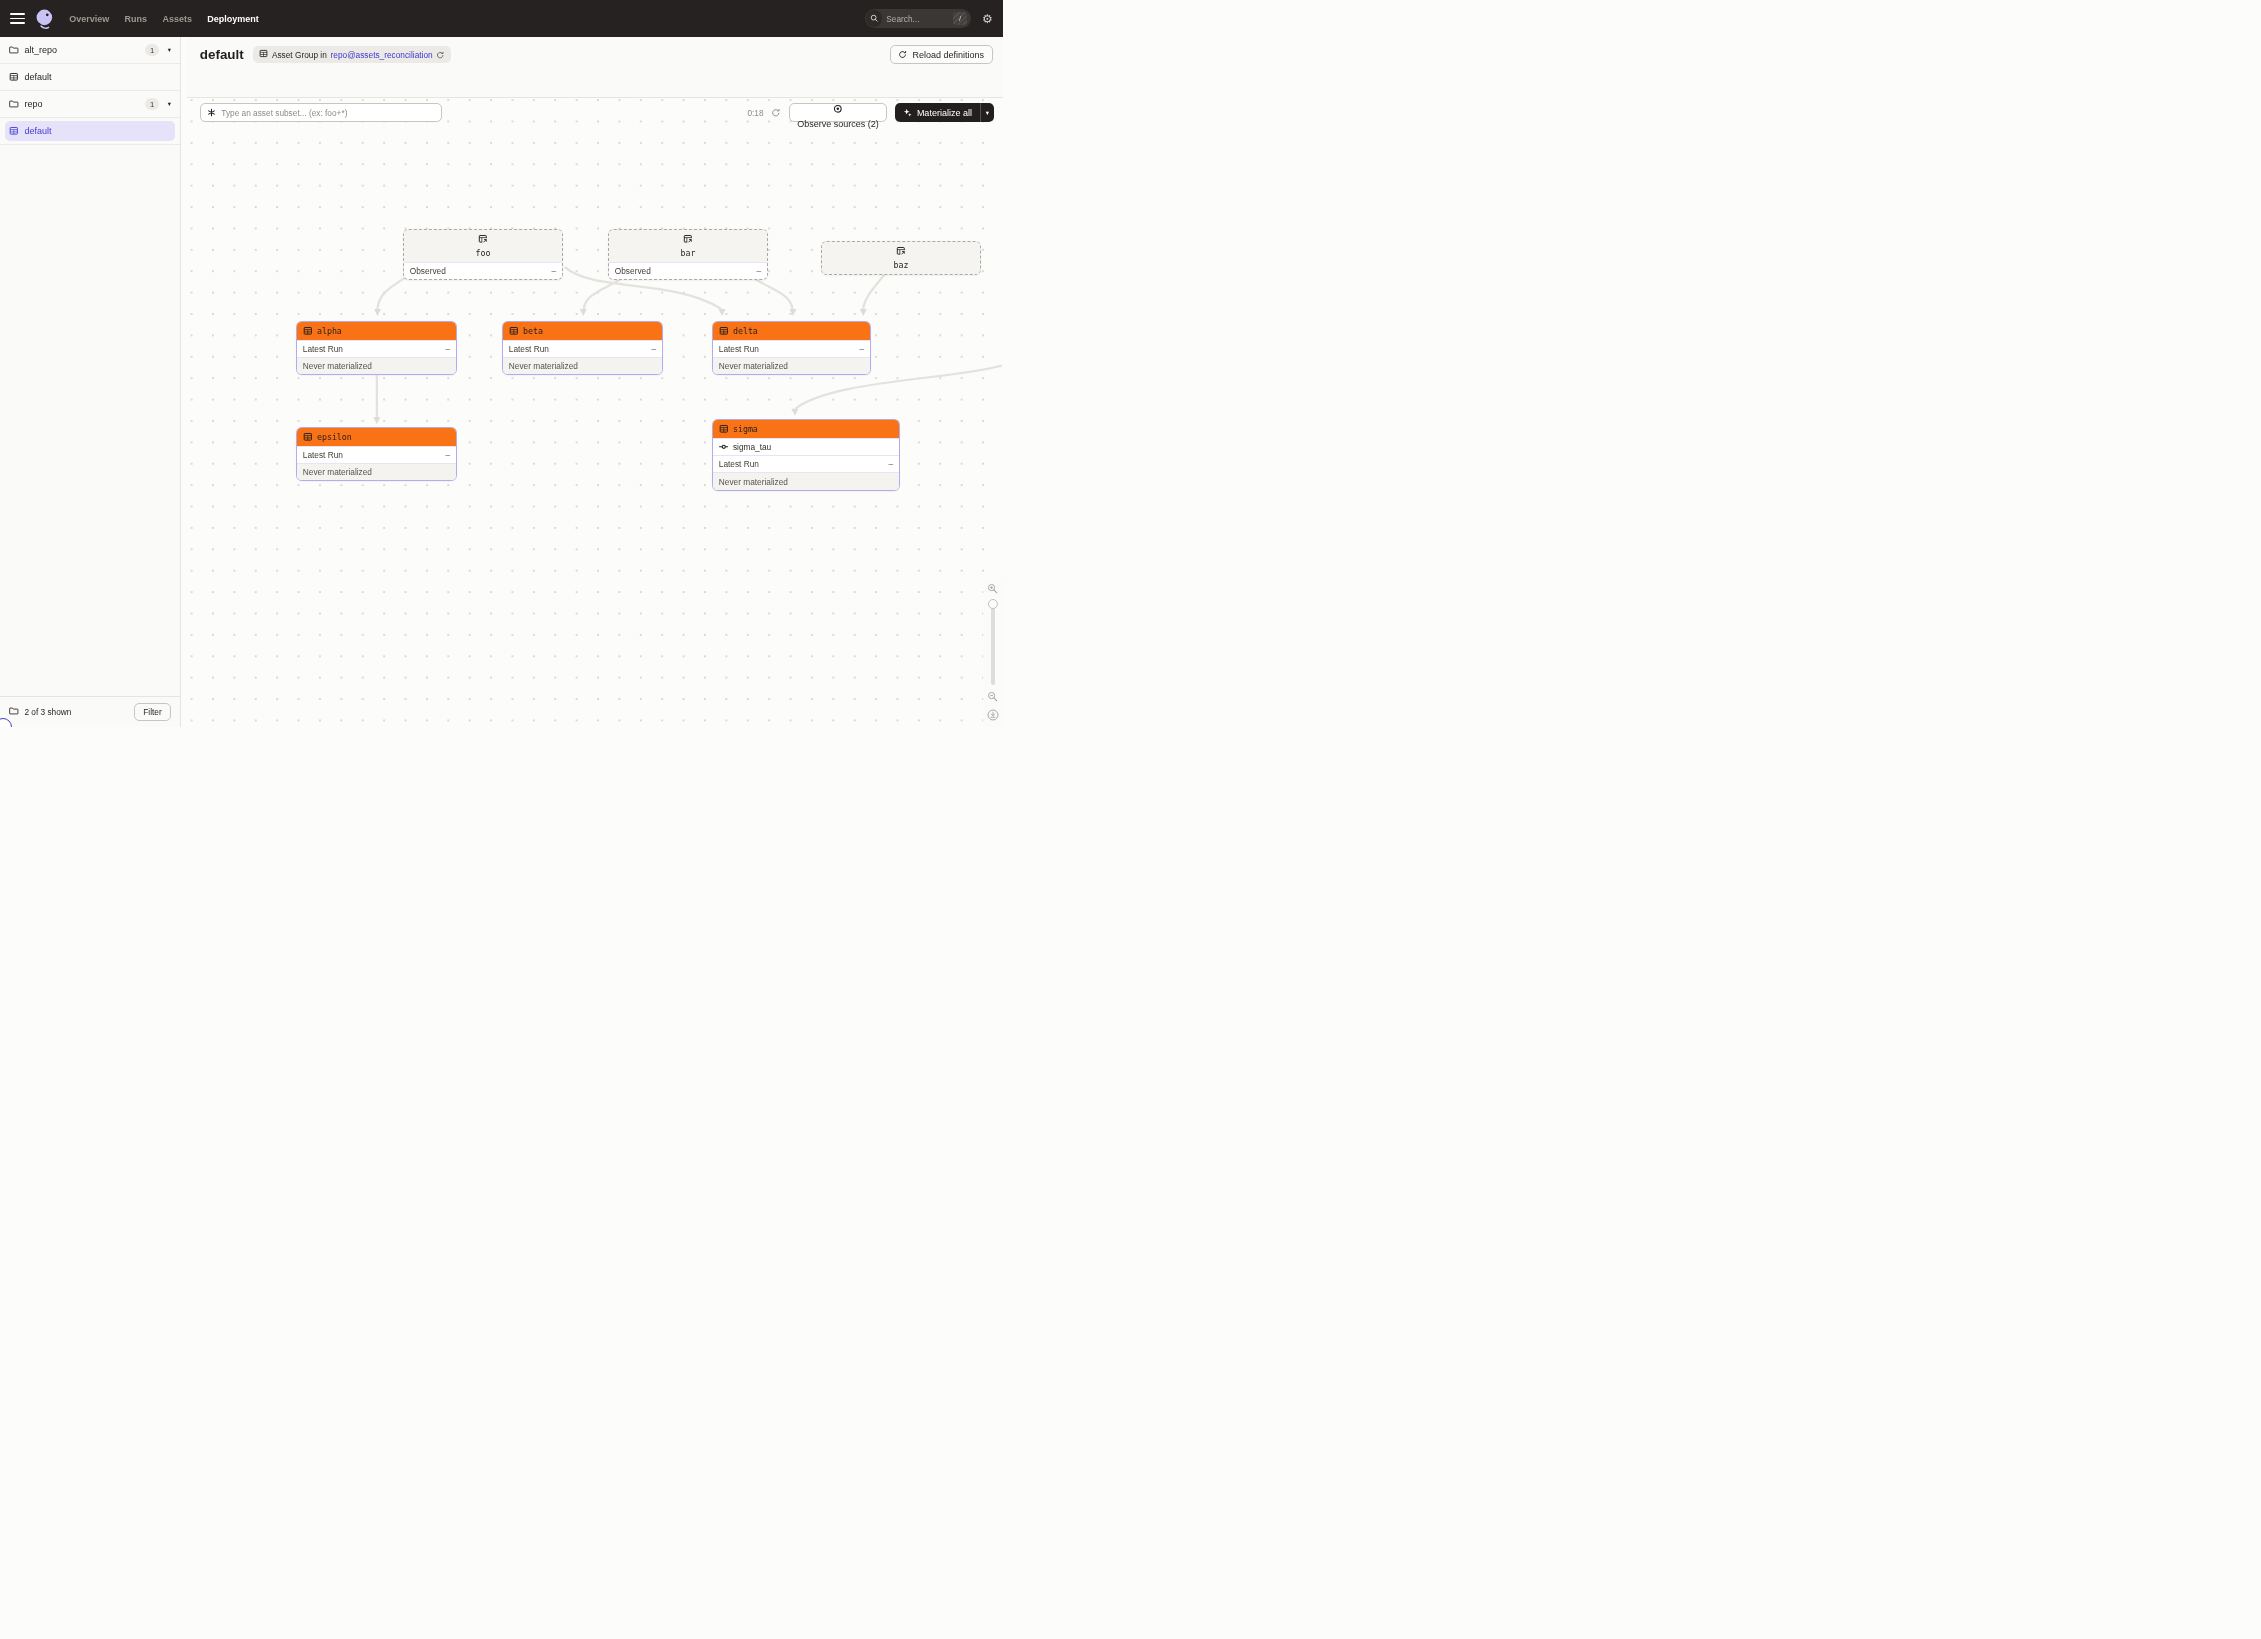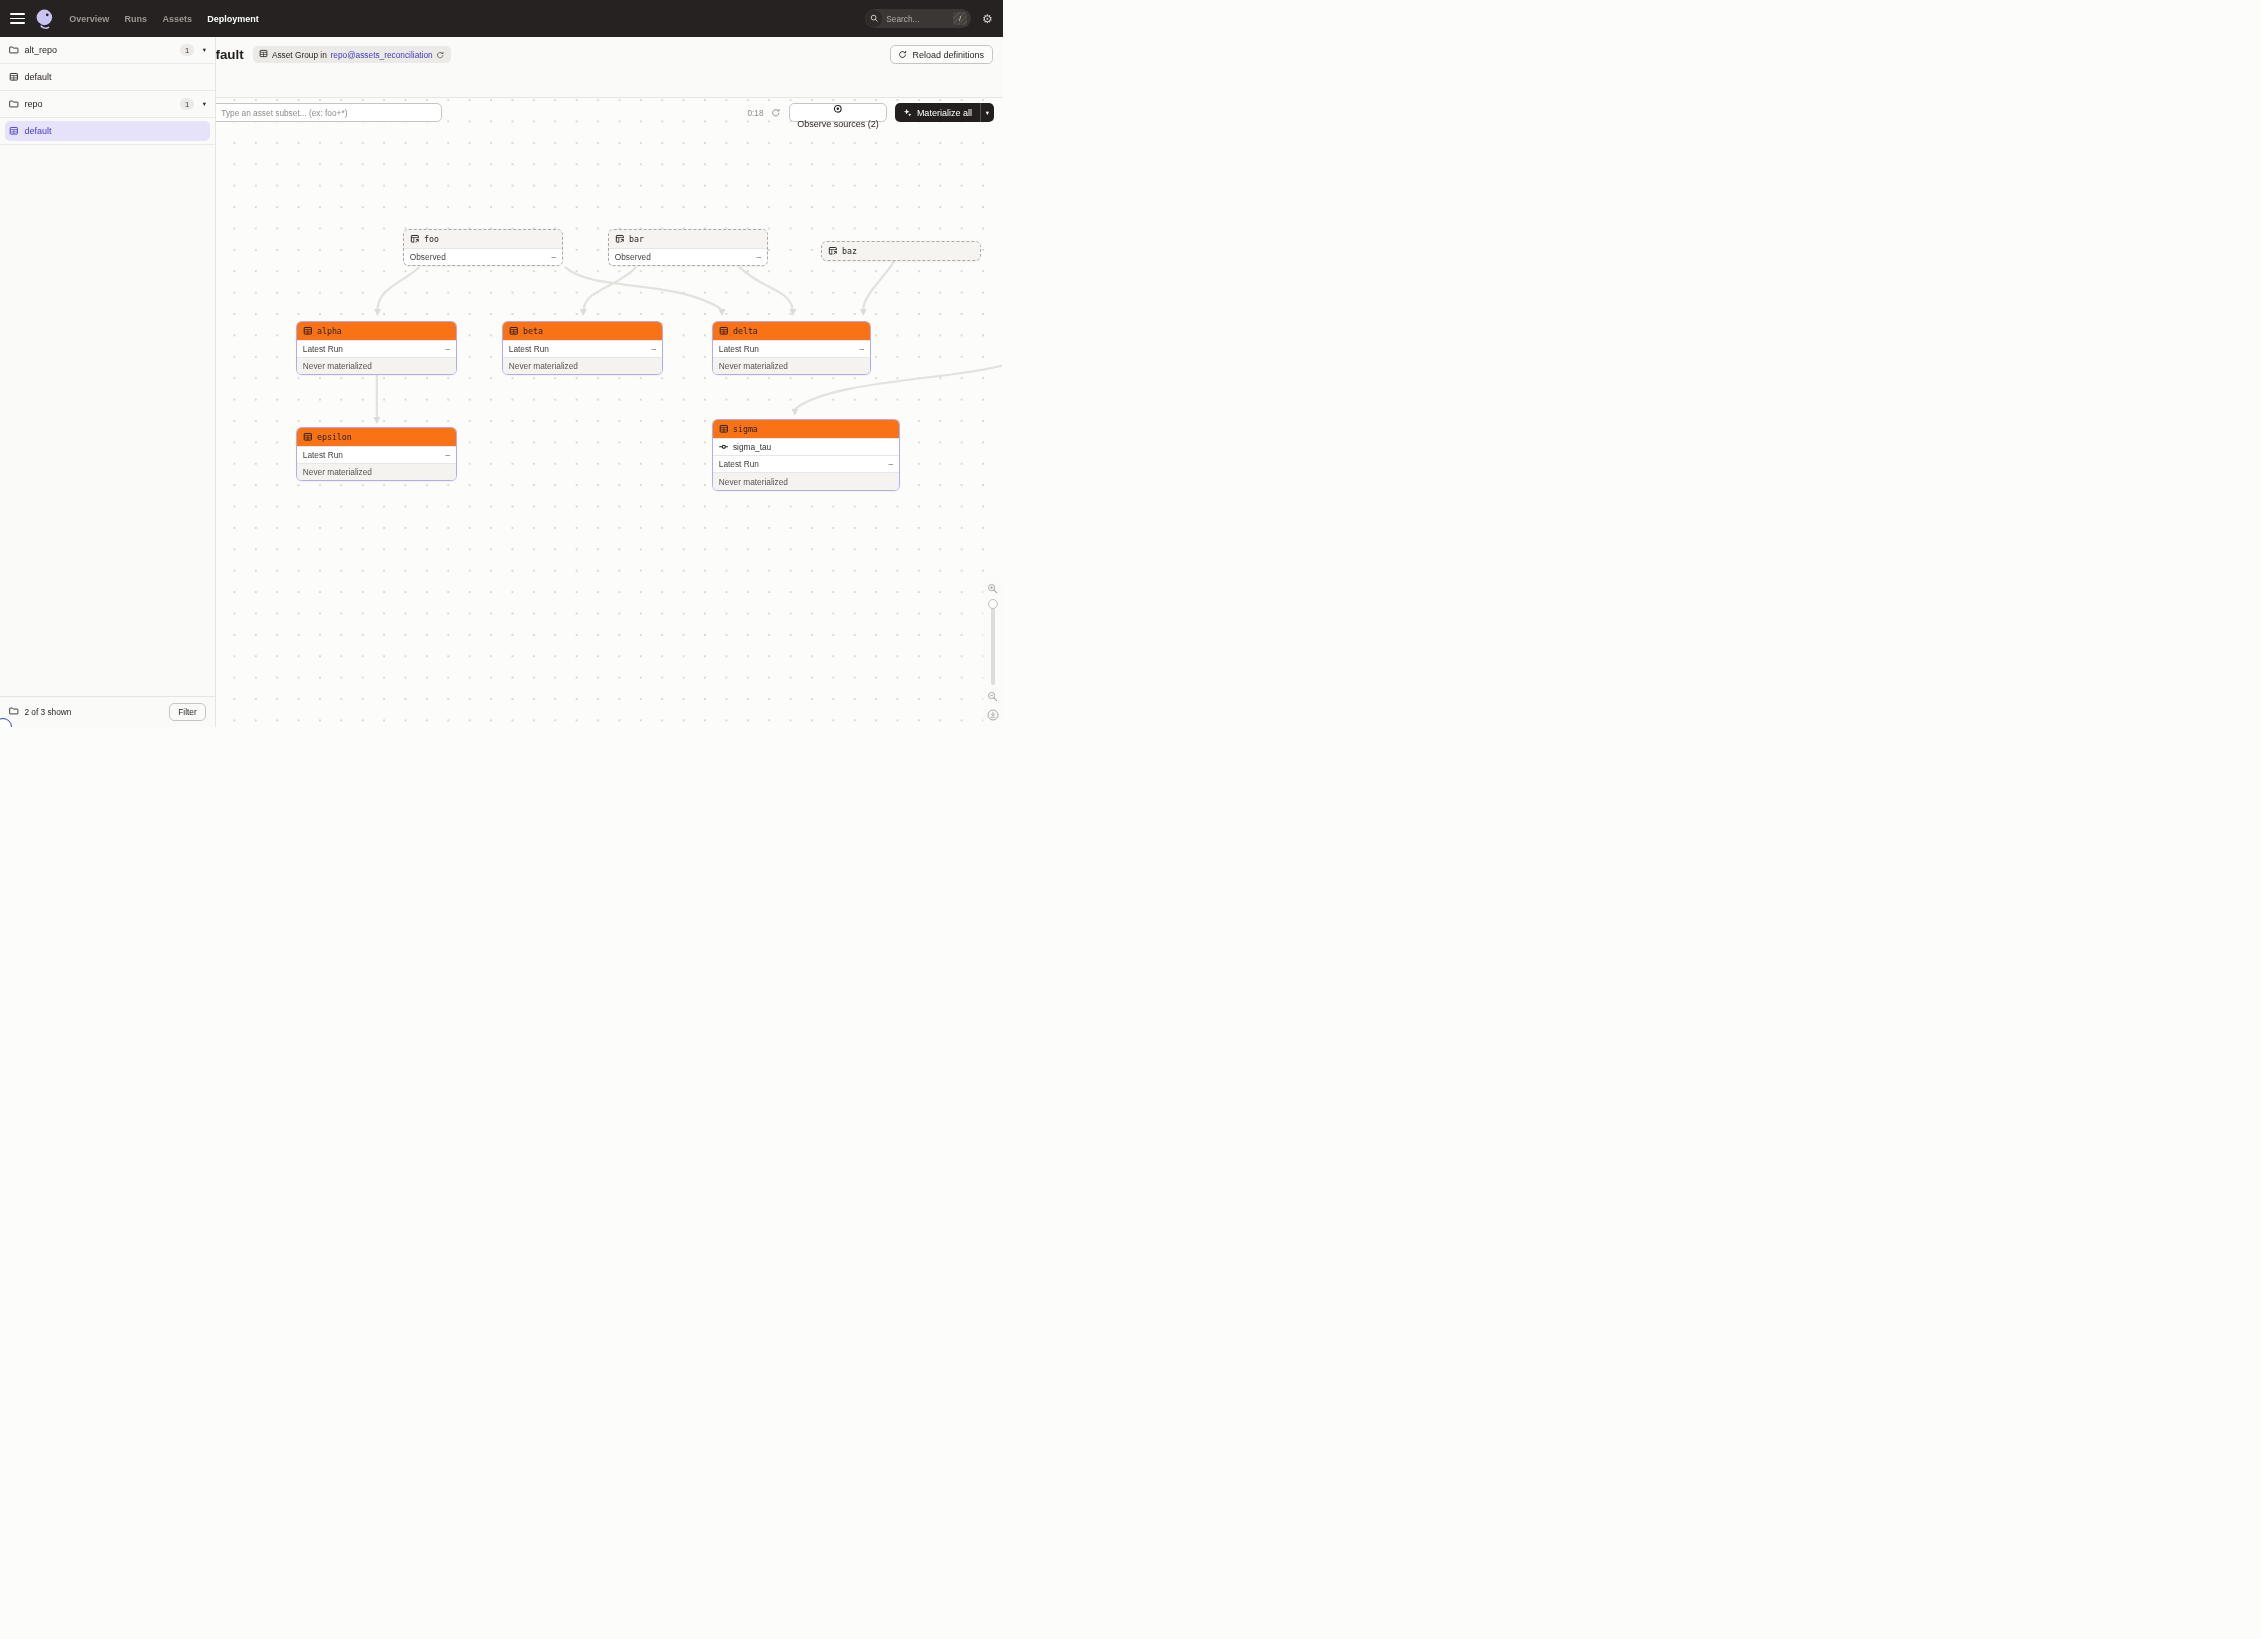"alt_repo" .sidebar { width: 216px -> 181px }
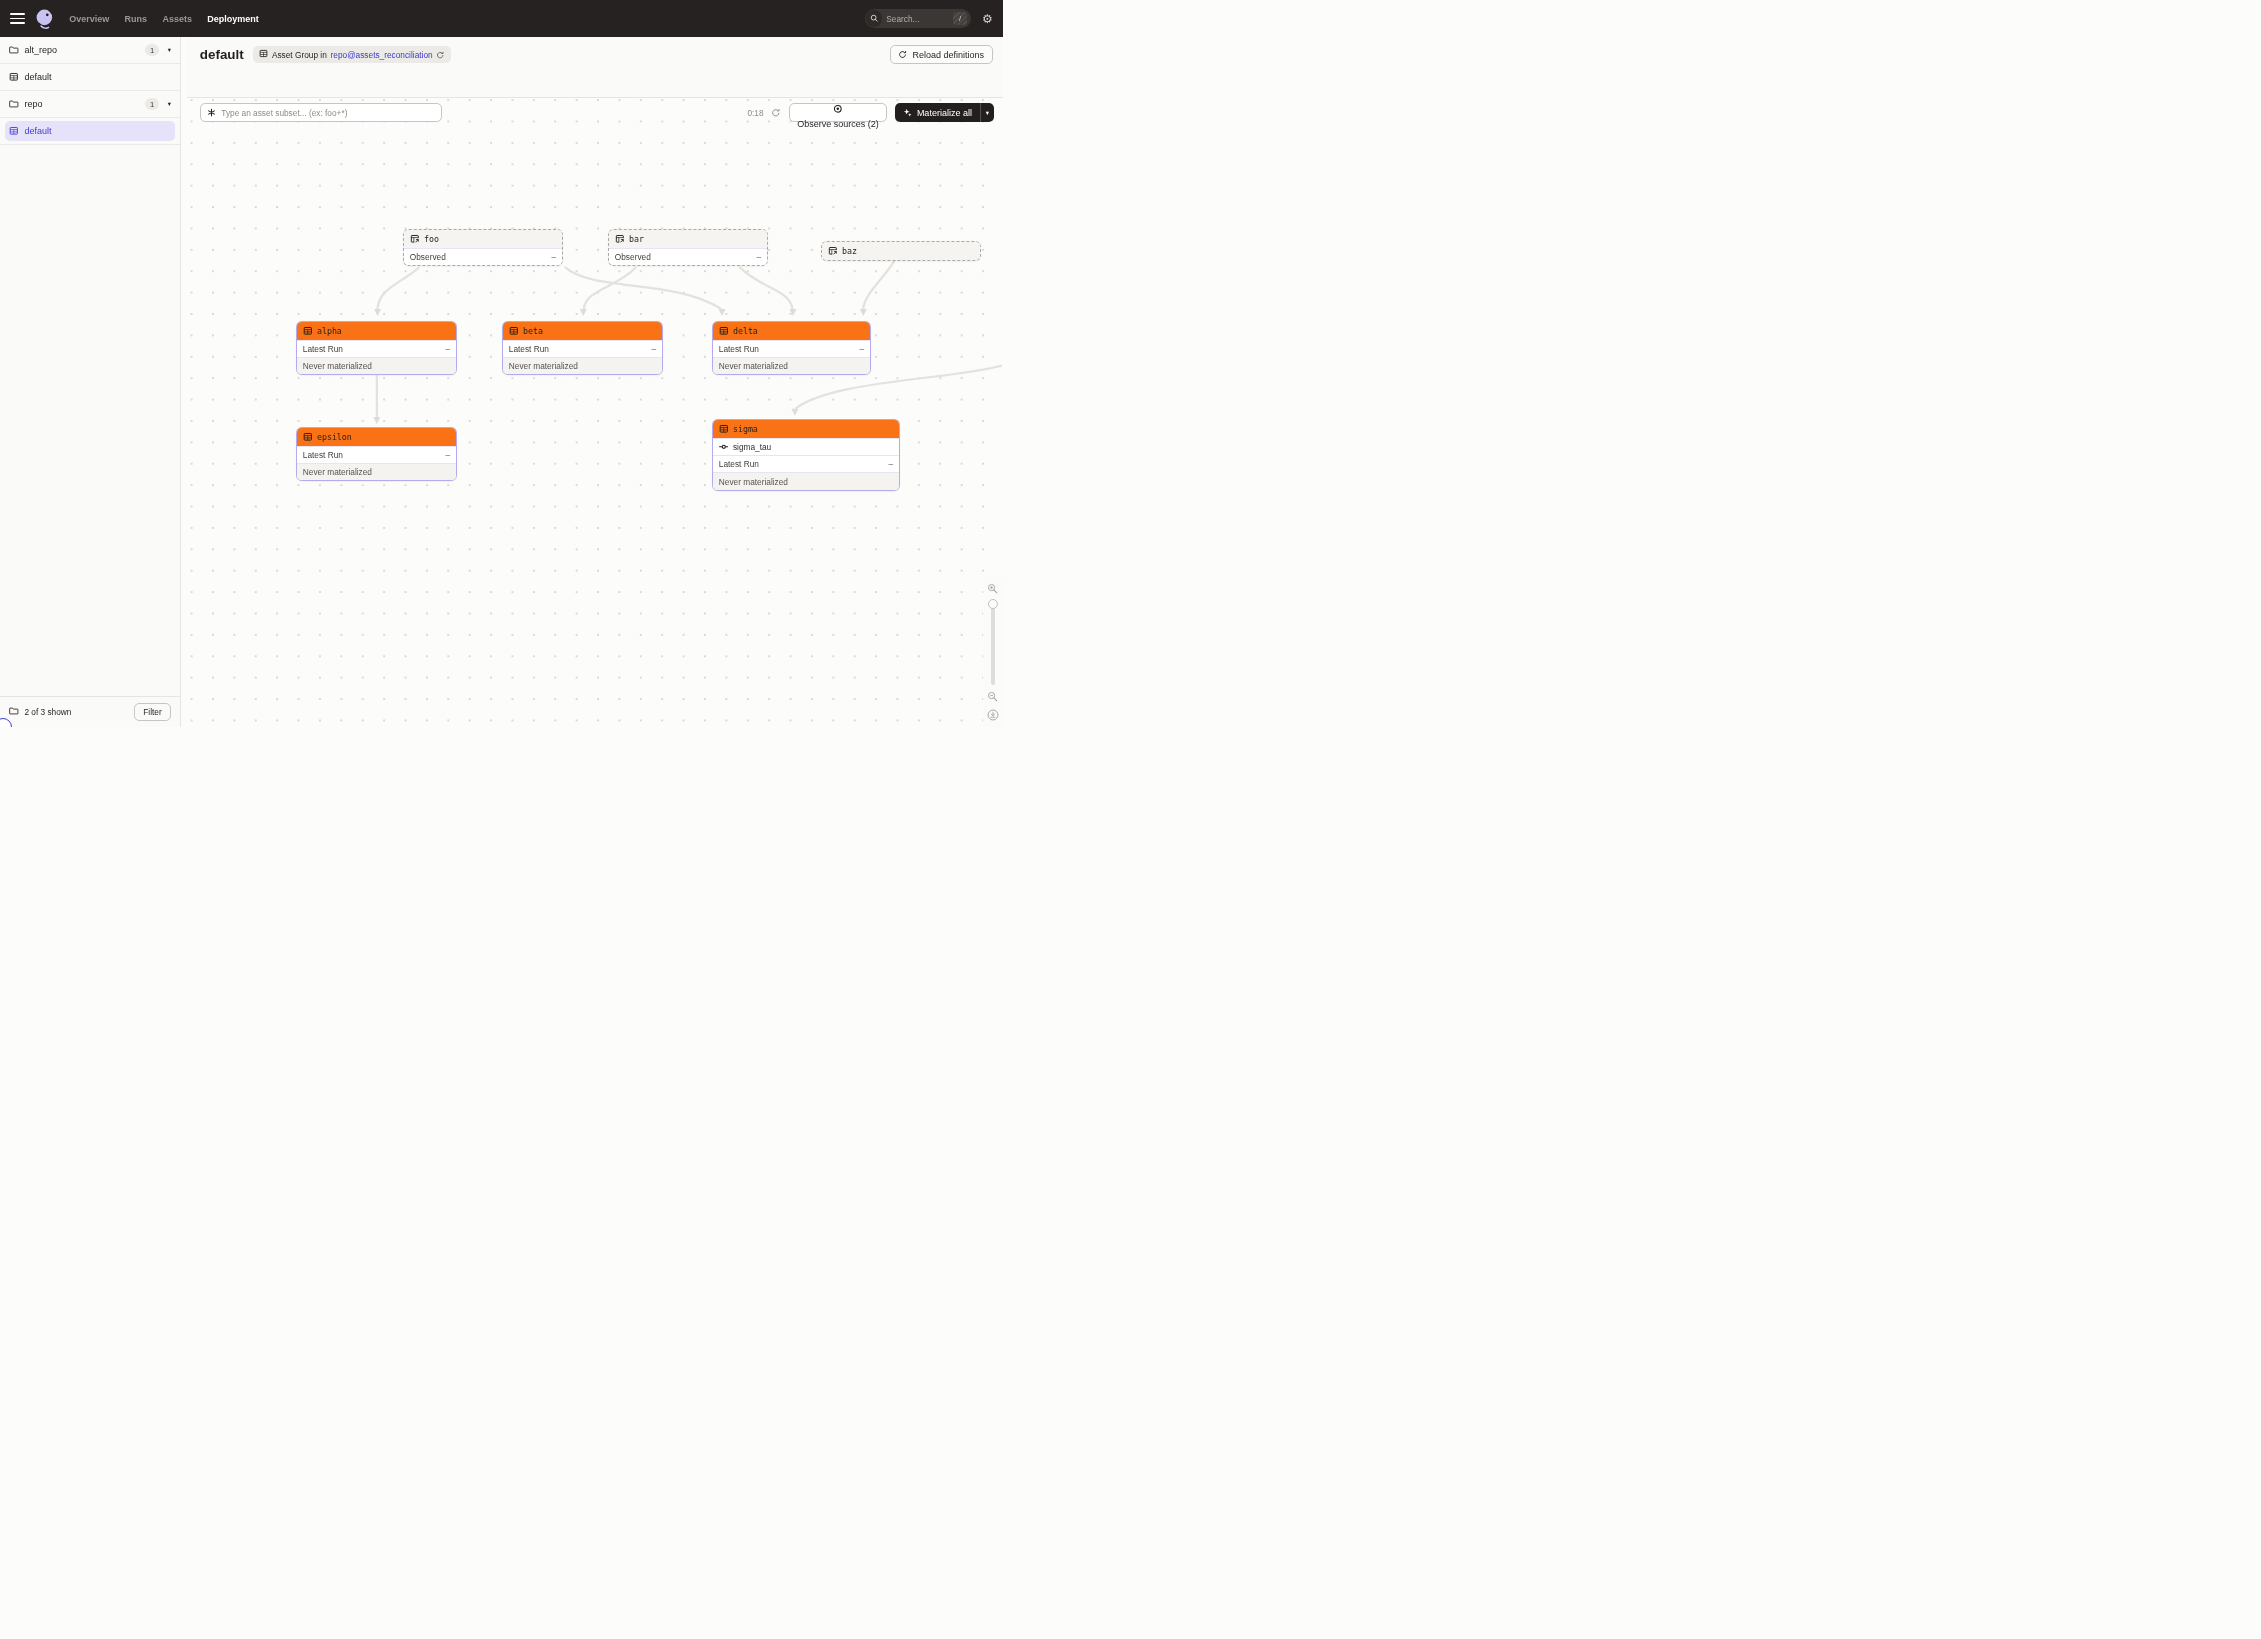"foo" .node.source .node-header { flex-direction: none -> column }
